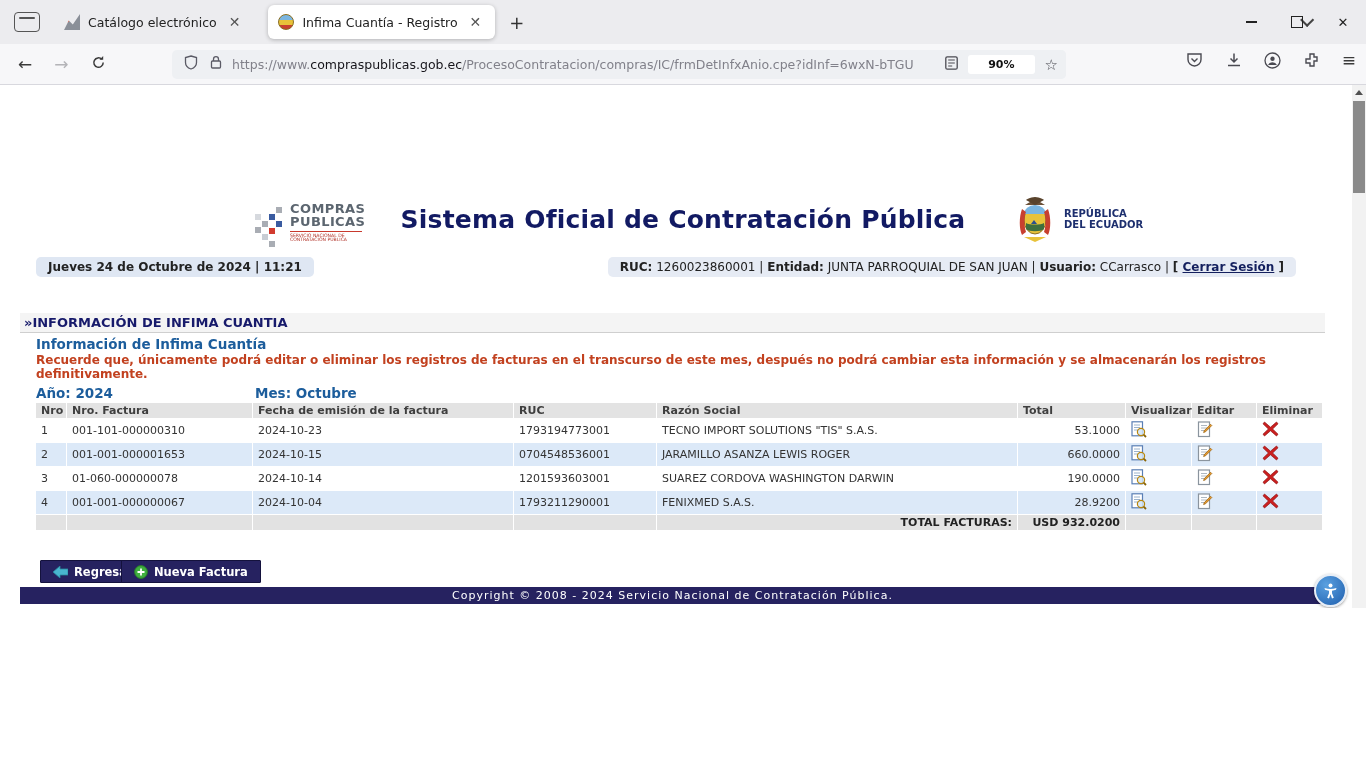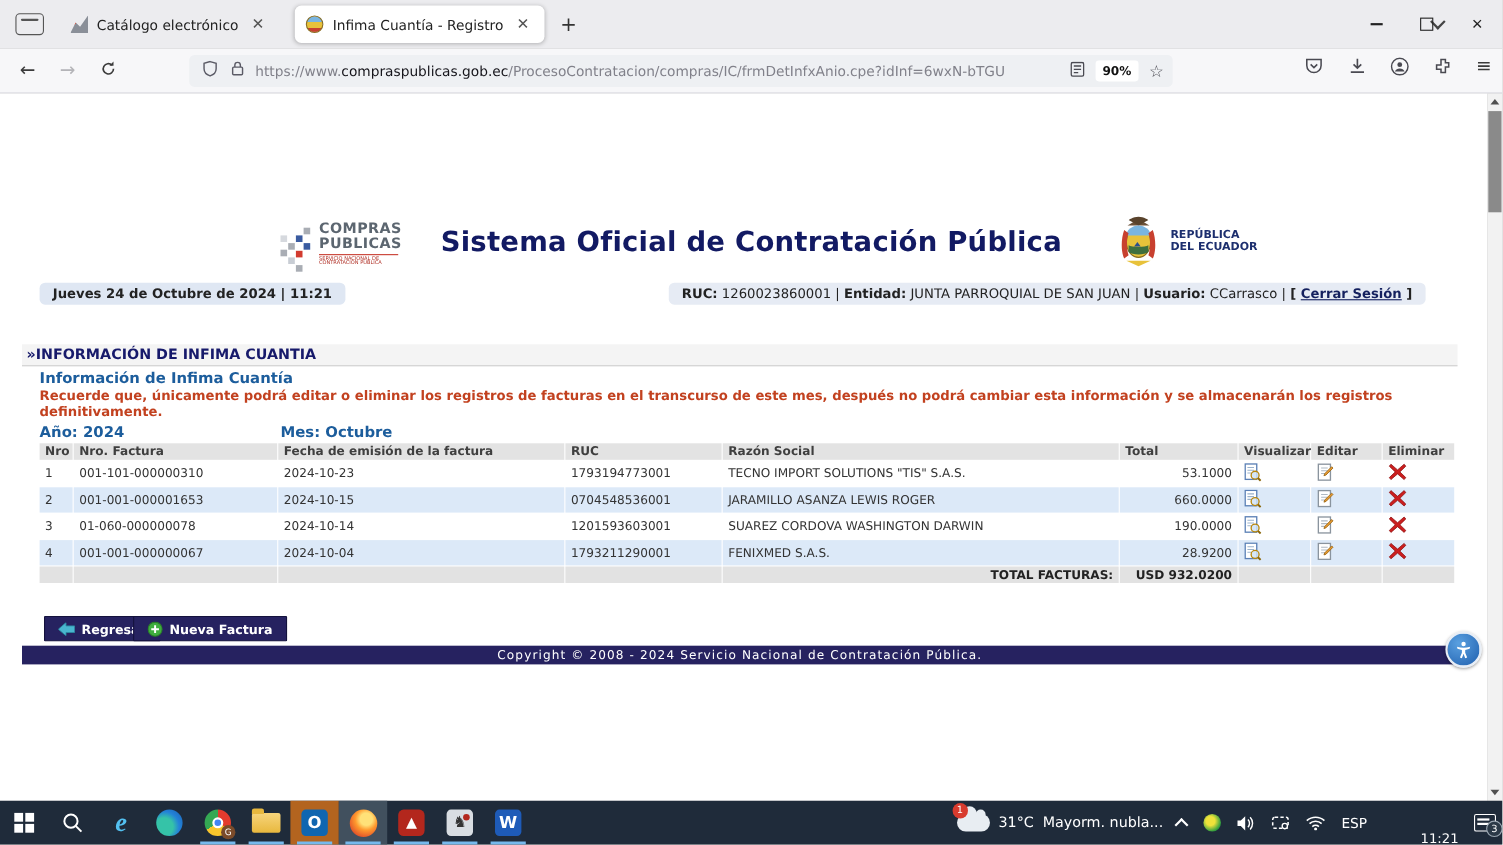"Catálogo electrónico" .screen { background: #a3a3a3 -> #84cc16; height: 768px -> 608px }
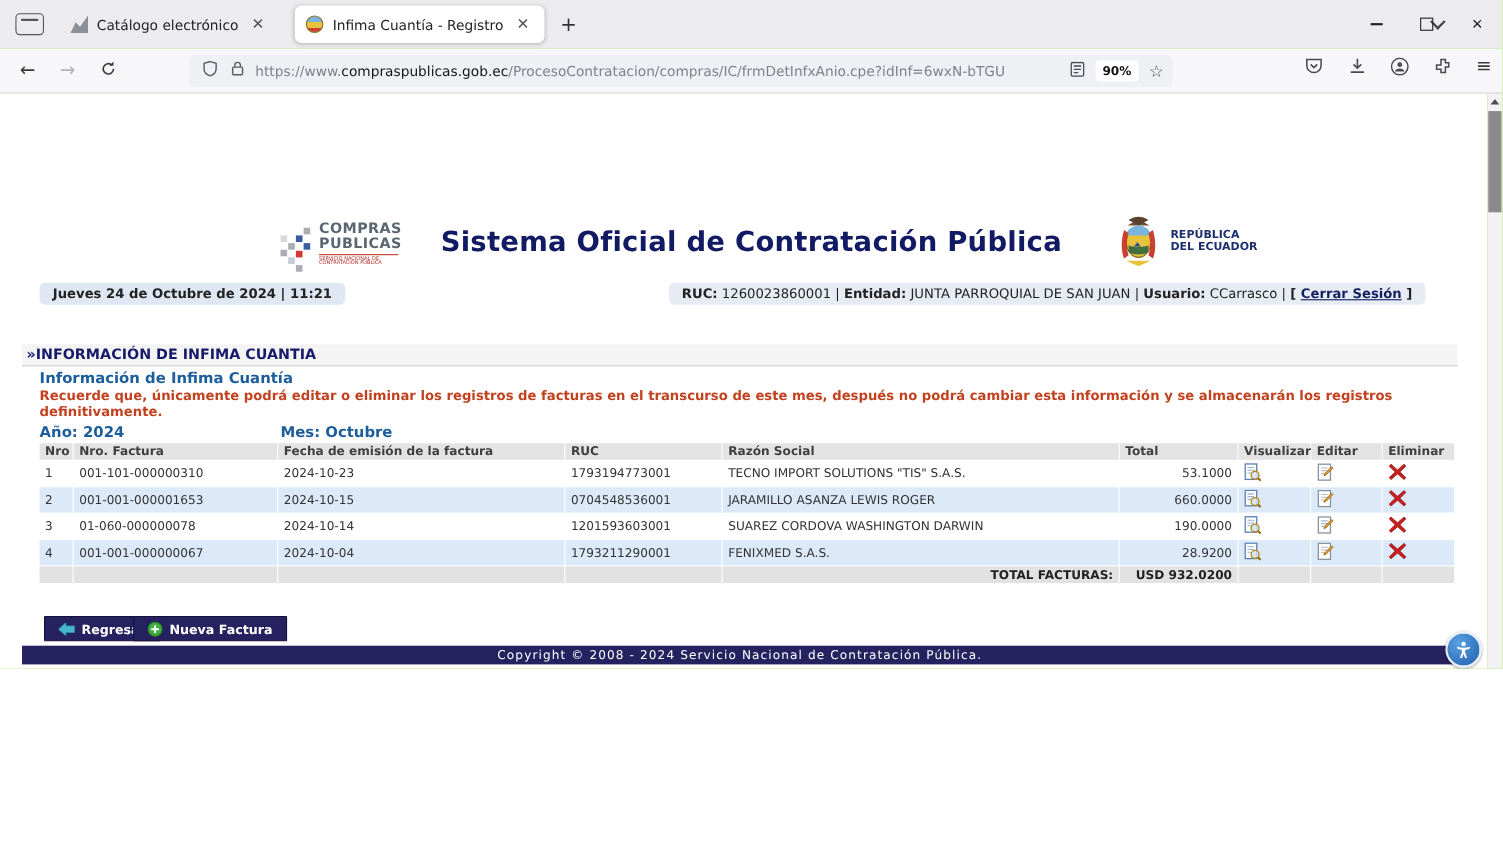"90%" .zoom-pill { padding: 3px 6px -> 3px 20px }
